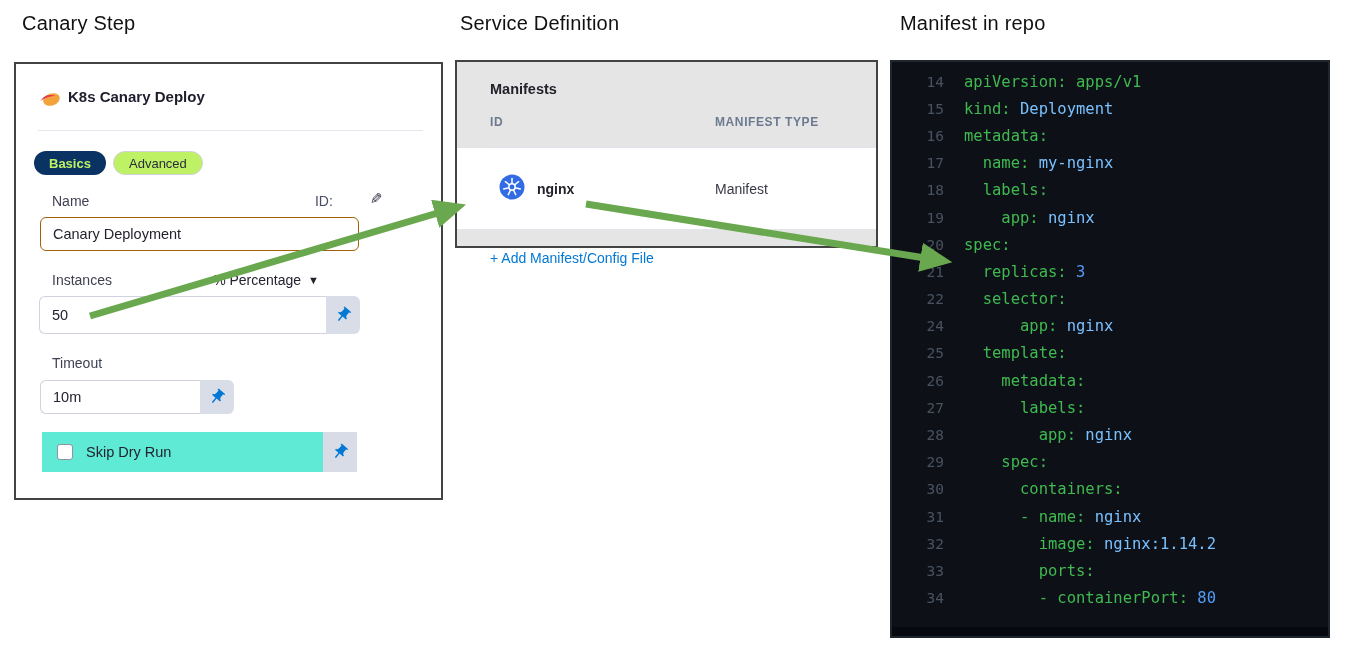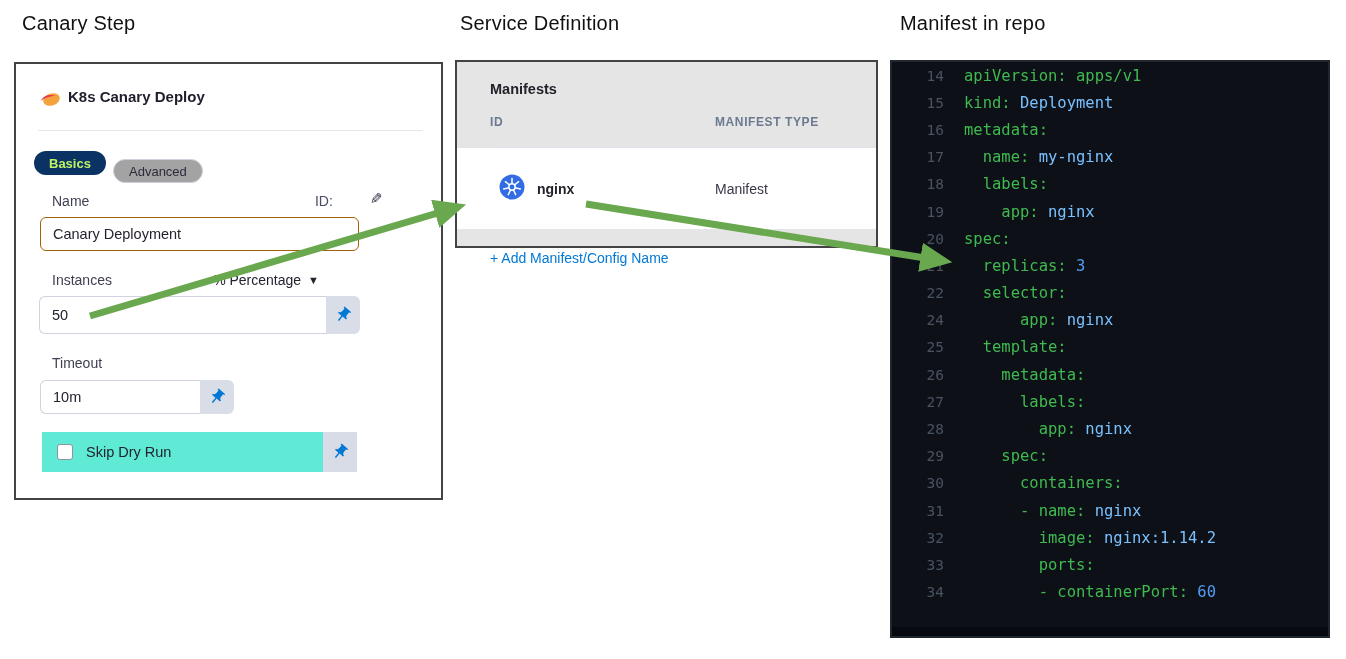"14" .code-wrap { padding-top: none -> 6px }
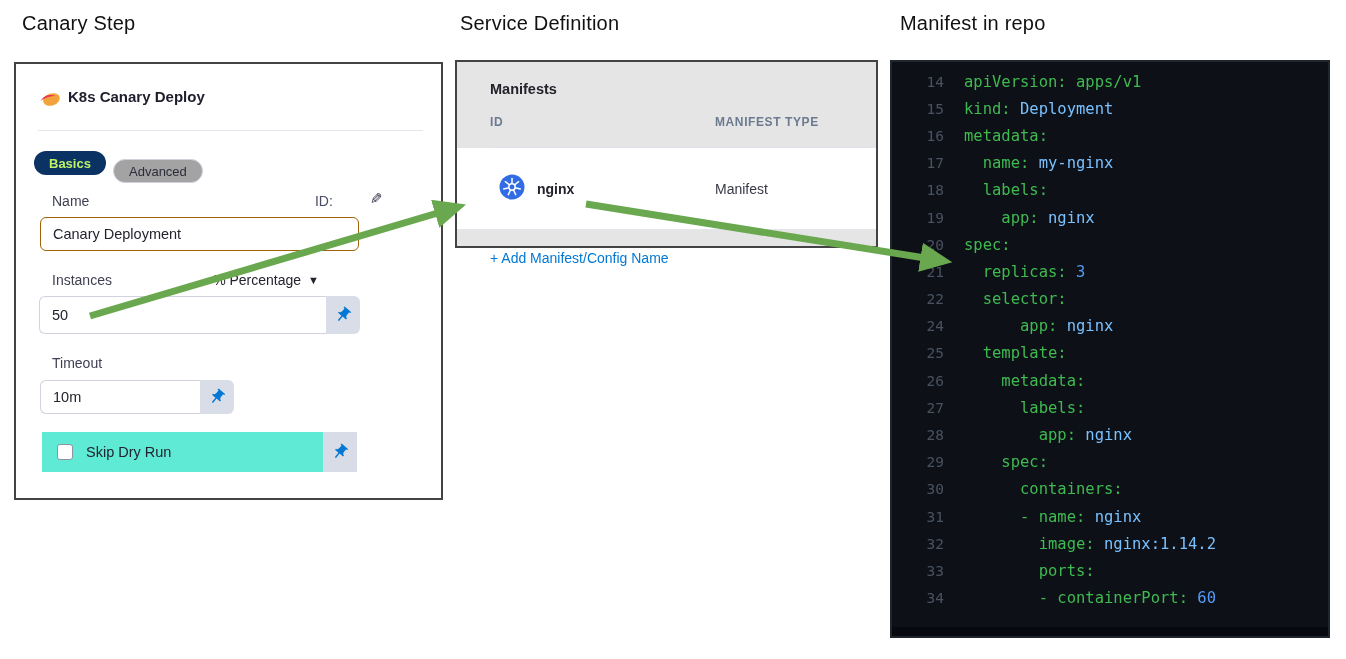"Advanced" .pill.inactive { background: #a3a3a3 -> #bef264; margin-top: 8px -> none }
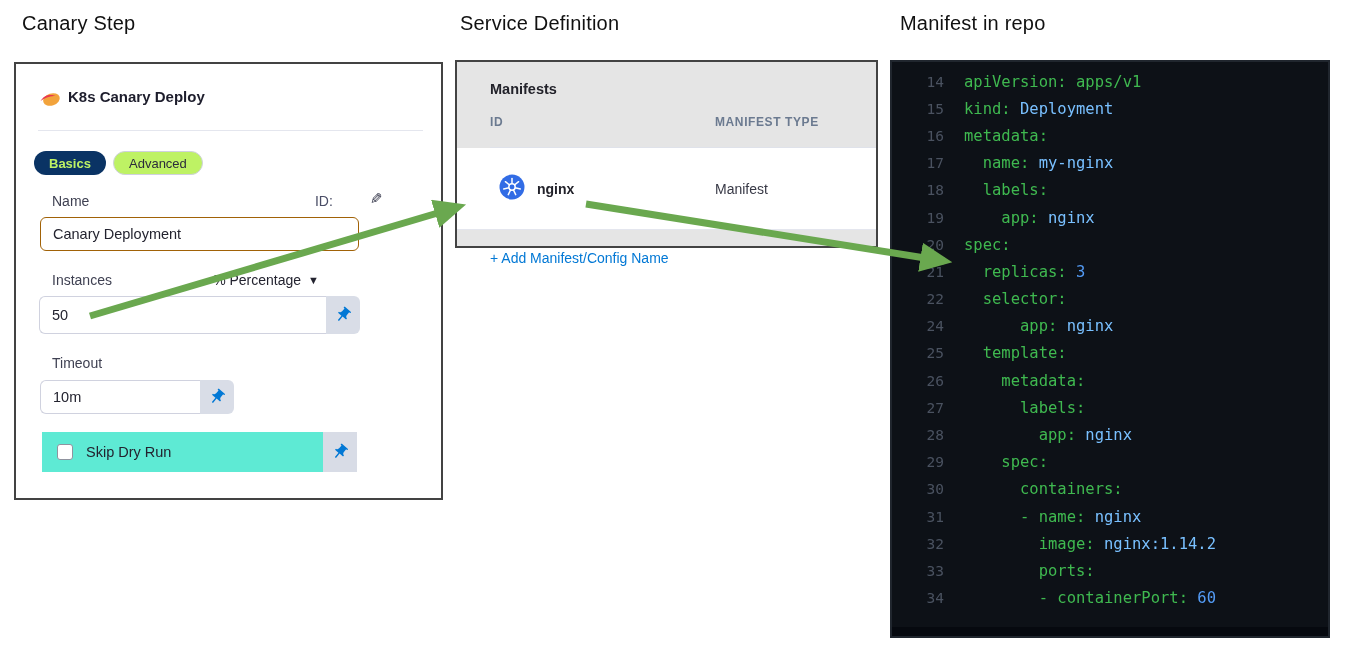"+ Add Manifest/Config Name" div.p2-add { text: Name -> File }
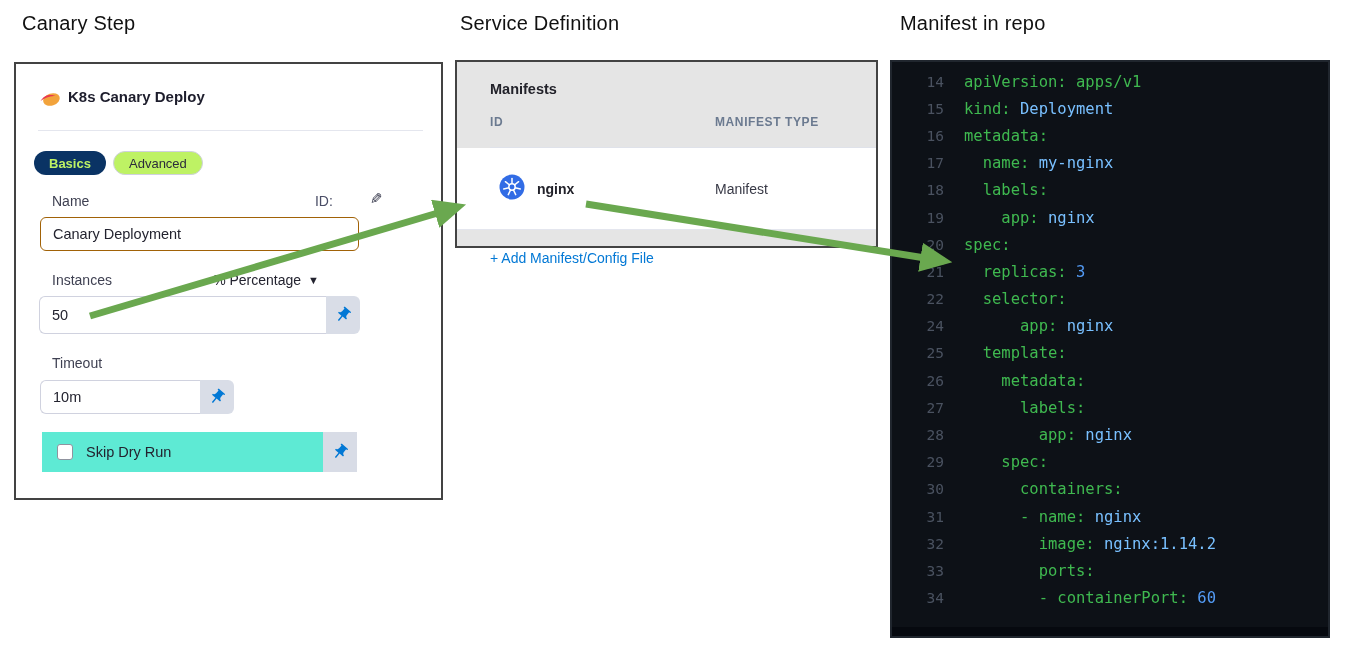"60" span.tok-num { text: 60 -> 80 }
